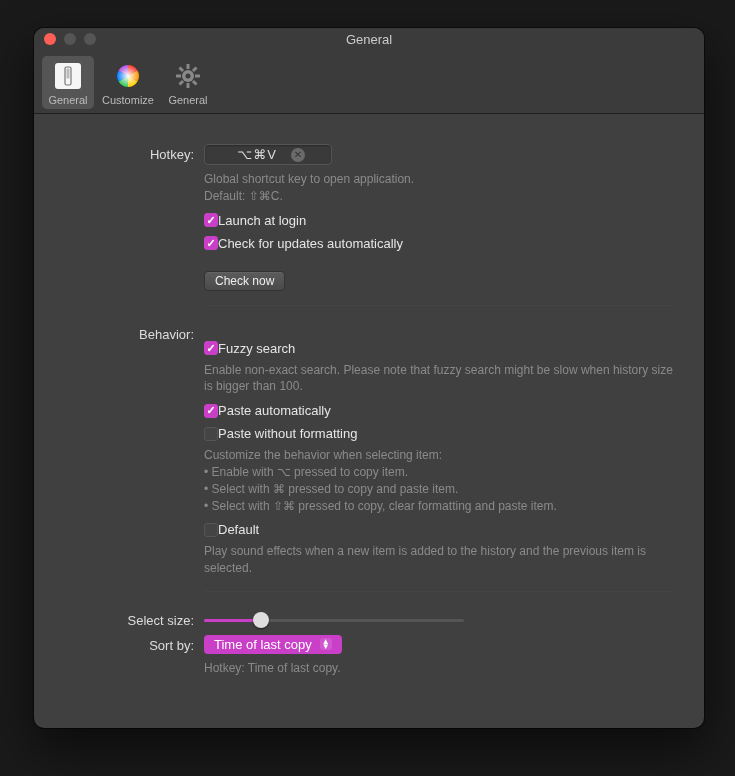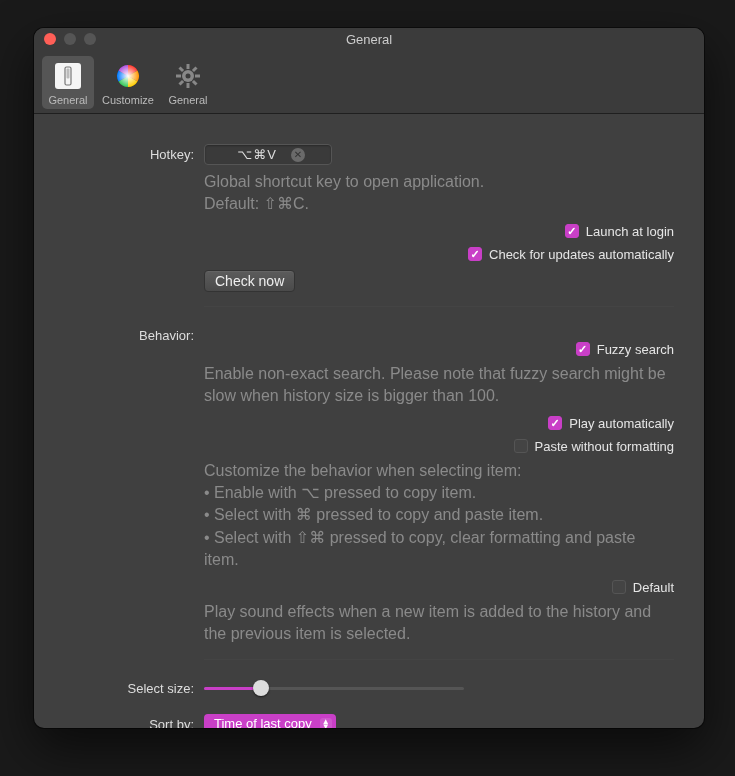"Global shortcut key to open" .help { font-size: 16px -> 12px }
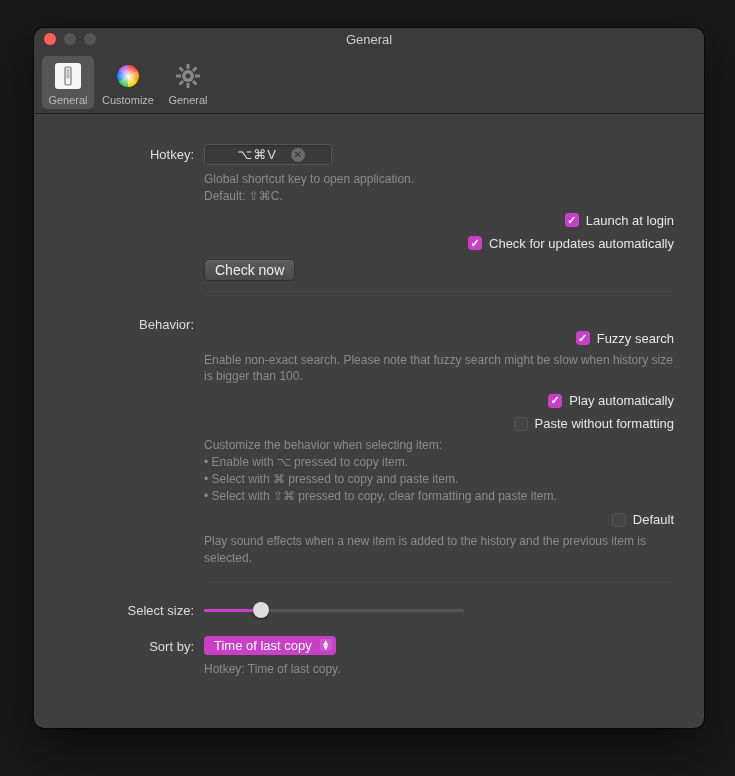"Launch at login" .check-row { gap: 7px -> 0; justify-content: flex-end -> none }
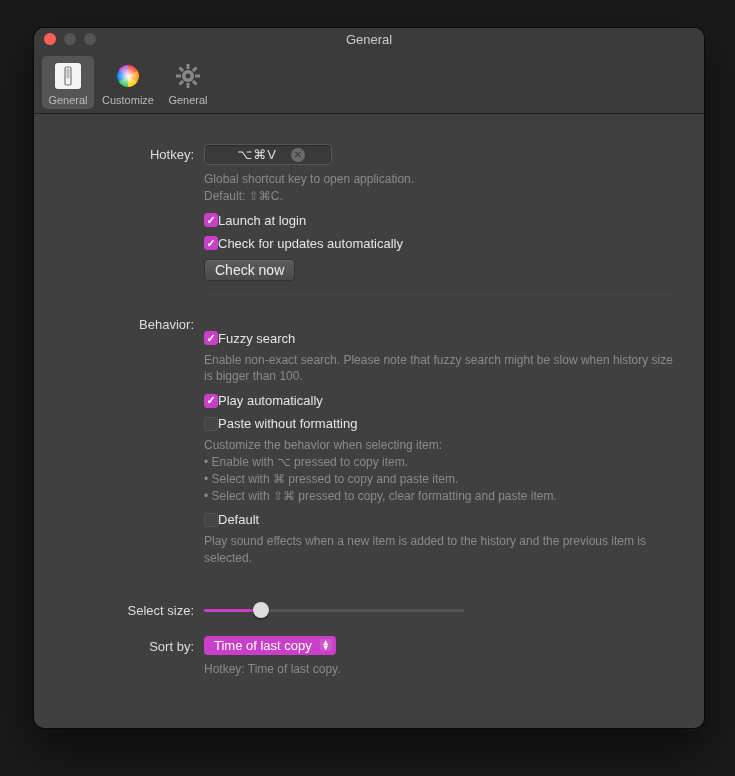"Check now" .btn { font-size: 14px -> 12px; margin-top: 8px -> 20px }
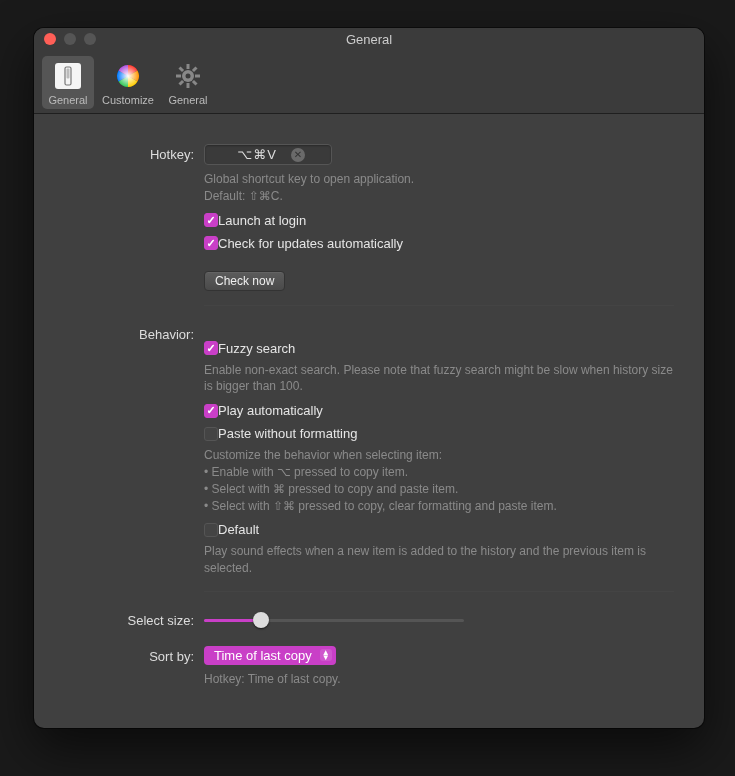"Play automatically" span.check-label { text: Play -> Paste }
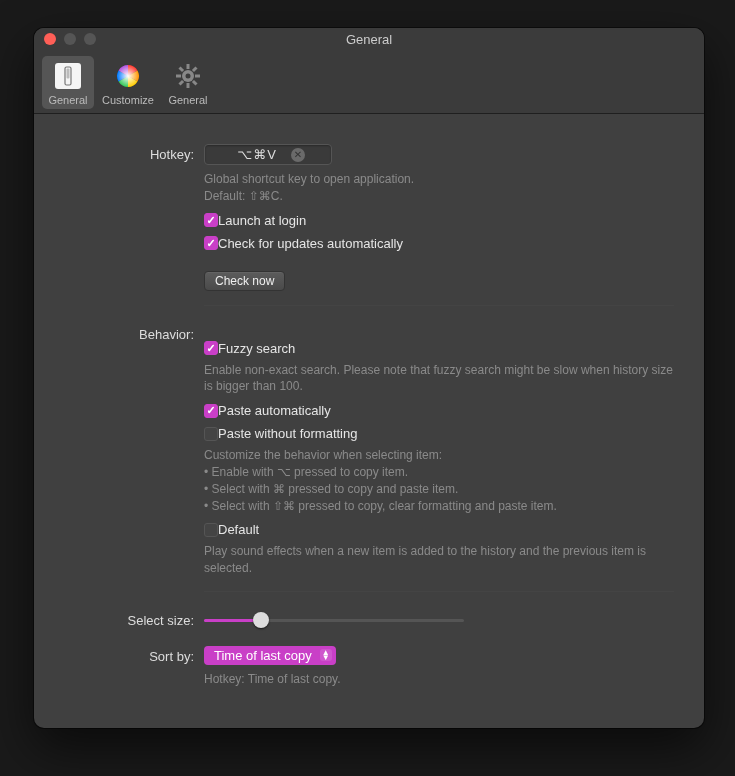"Sort by:" div.row { margin-top: 16px -> 5px }
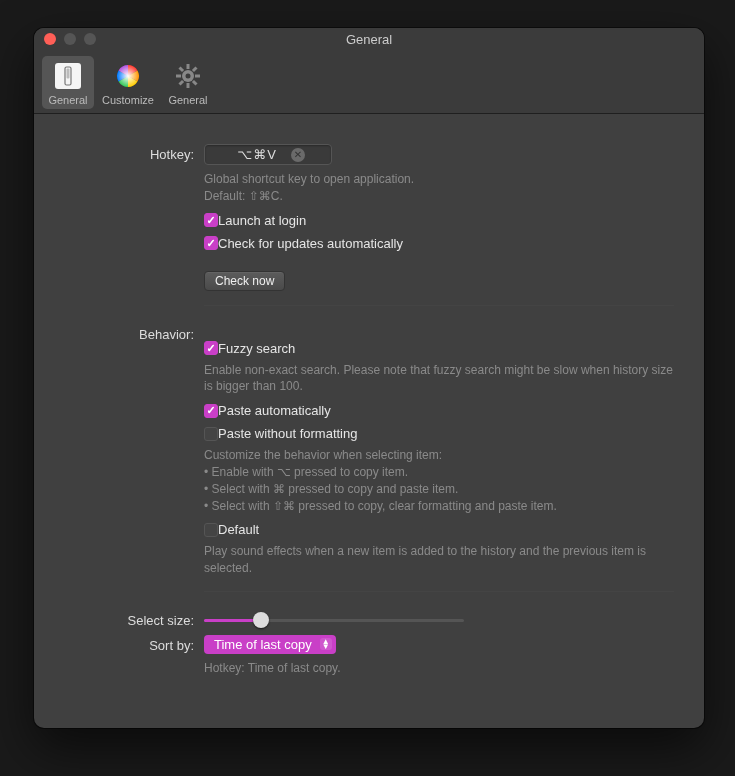"Time of last copy" .select { padding: 2px 4px 2px 10px -> 2px 10px 2px 10px }
